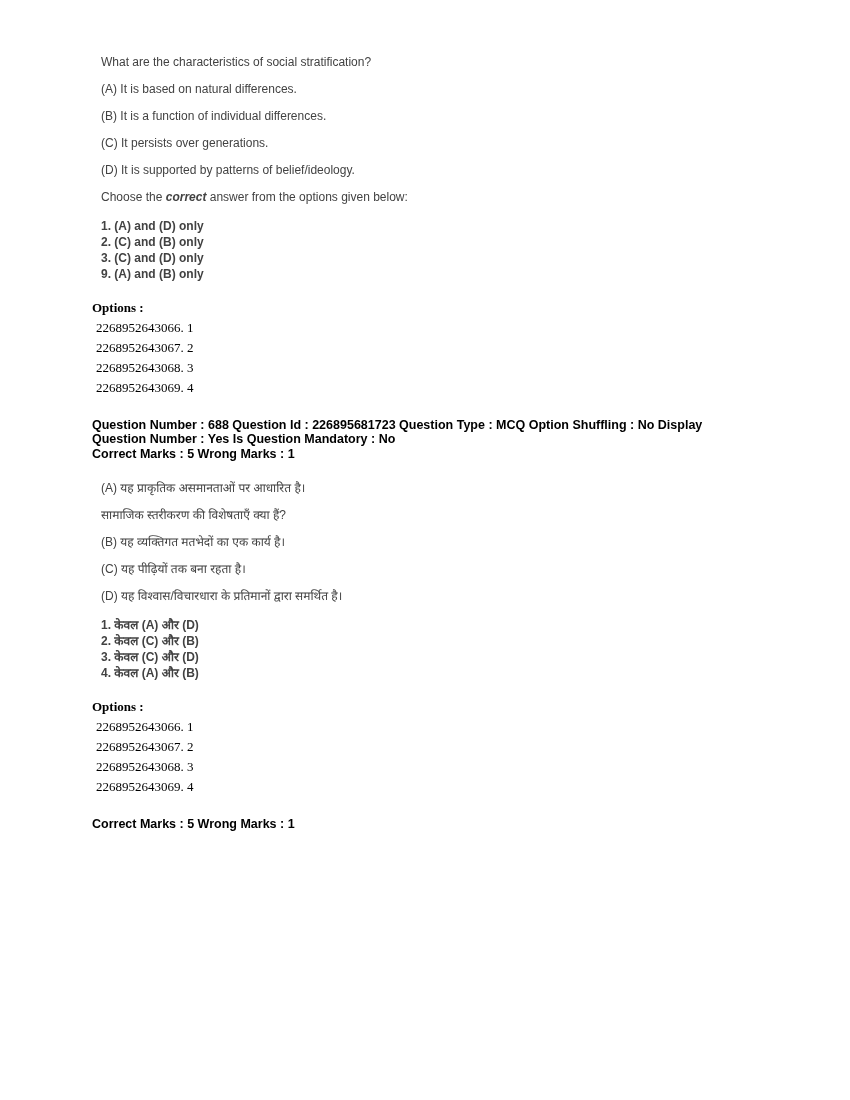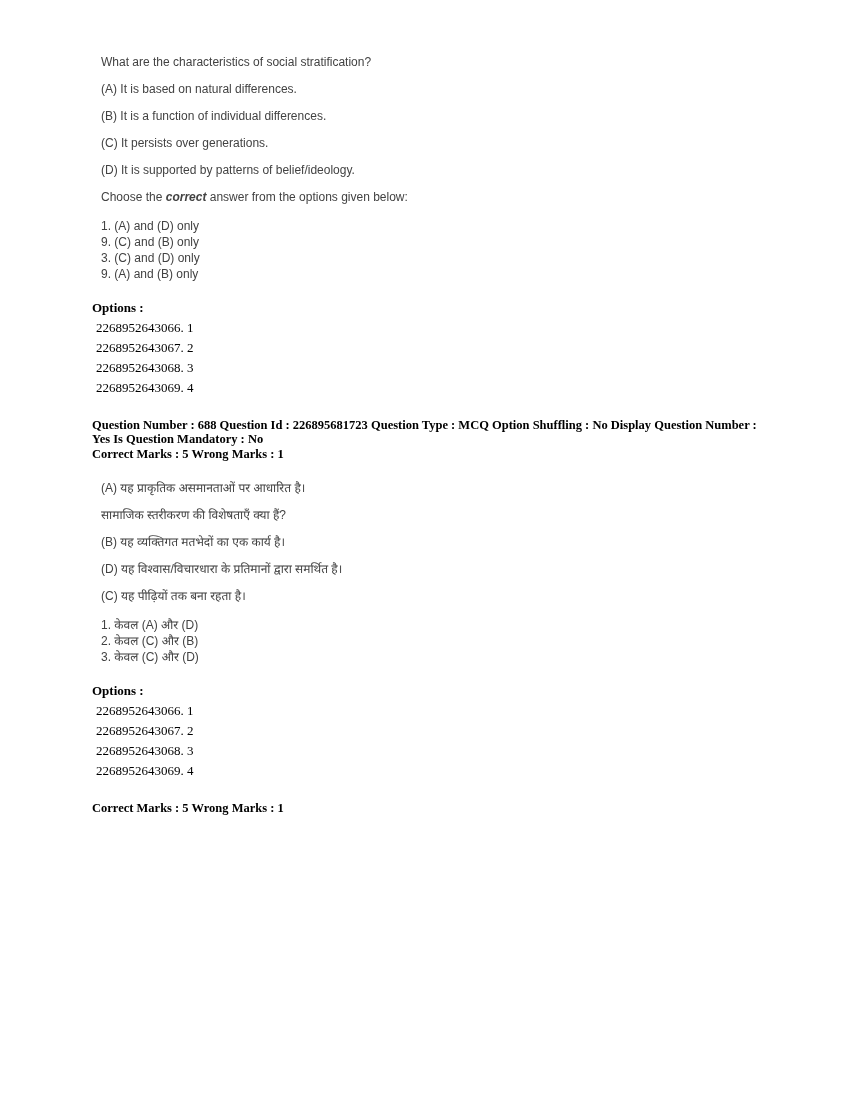"1. (A) and (D) only" .choices { font-weight: none -> bold }
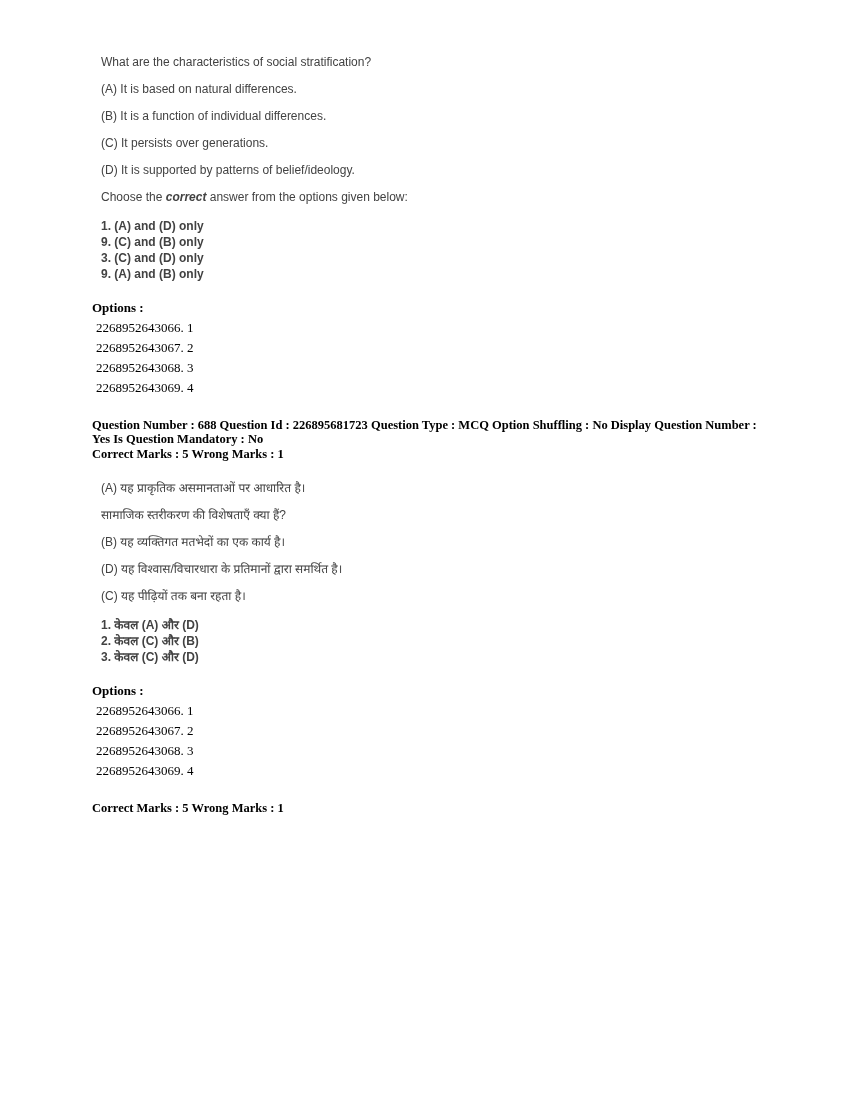"9. (C) and (B) only" div.choice { text: 9 -> 2 }
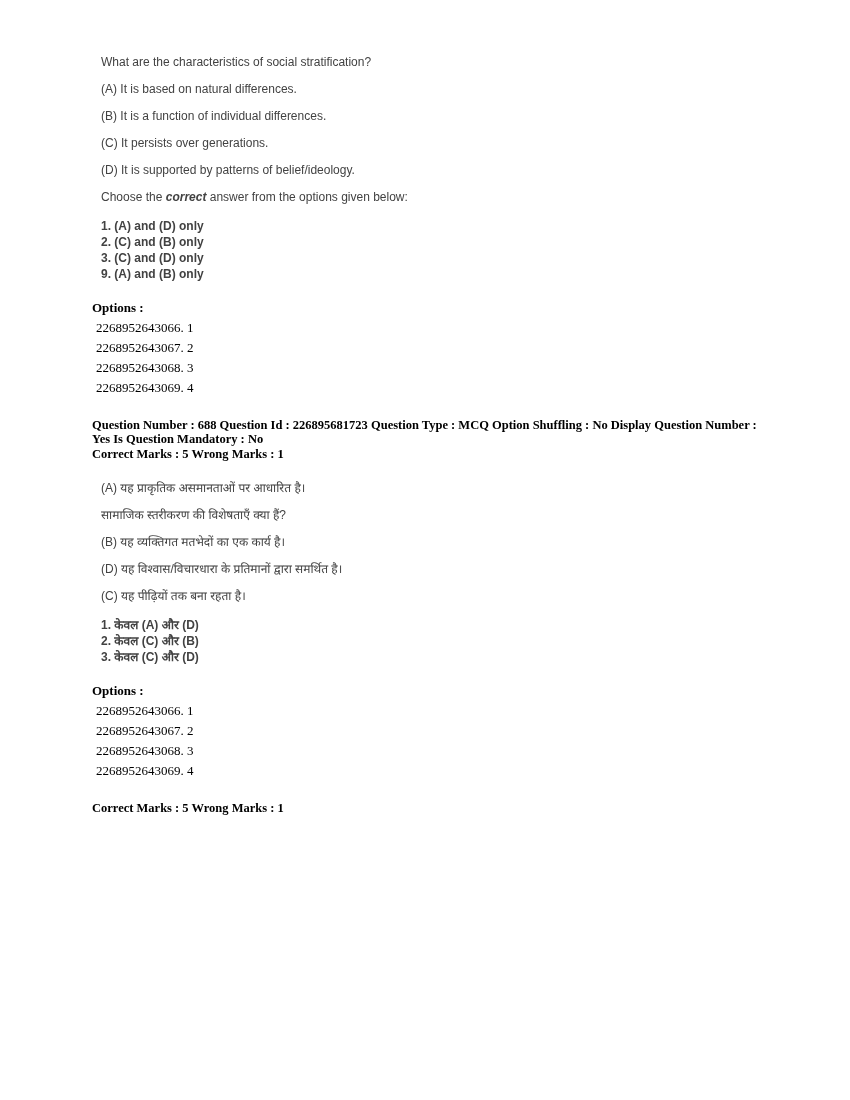"Question Number : 688 Question" .meta { font-family: Liberation Serif, serif -> Liberation Sans, sans-serif }
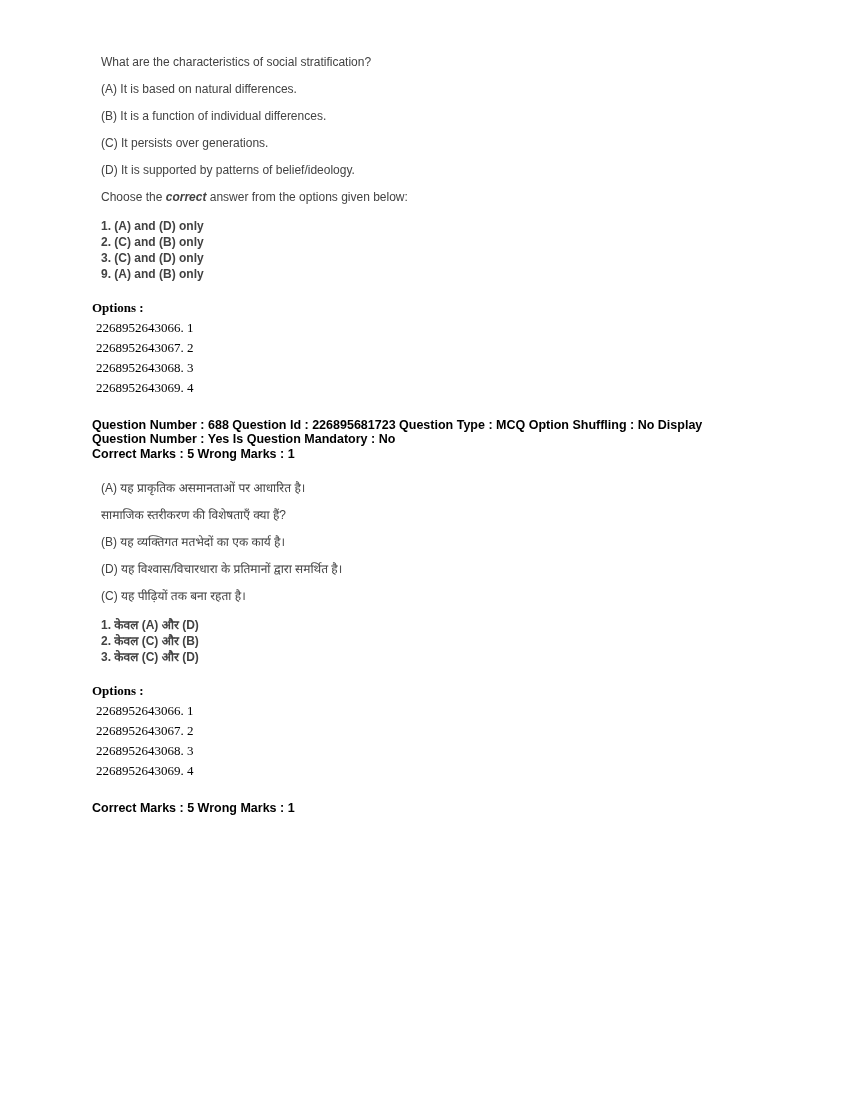"(D) यह विश्वास/विचारधारा के प्रतिमानों" p.q-line { order: before "(C) यह पीढ़ियों तक बना" -> after "(C) यह पीढ़ियों तक बना" }
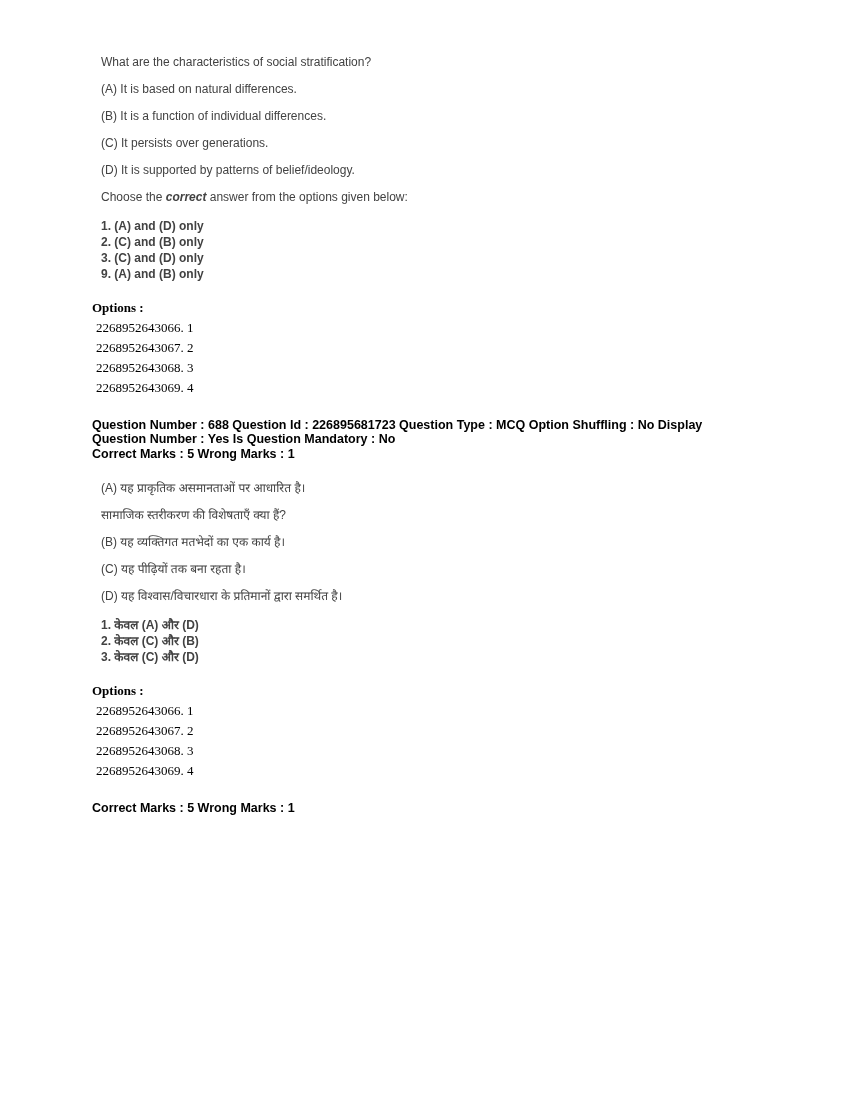"4. केवल (A) और (B)" div.choice { html: none -> <div>4. केवल (A) और (B)</div> }
